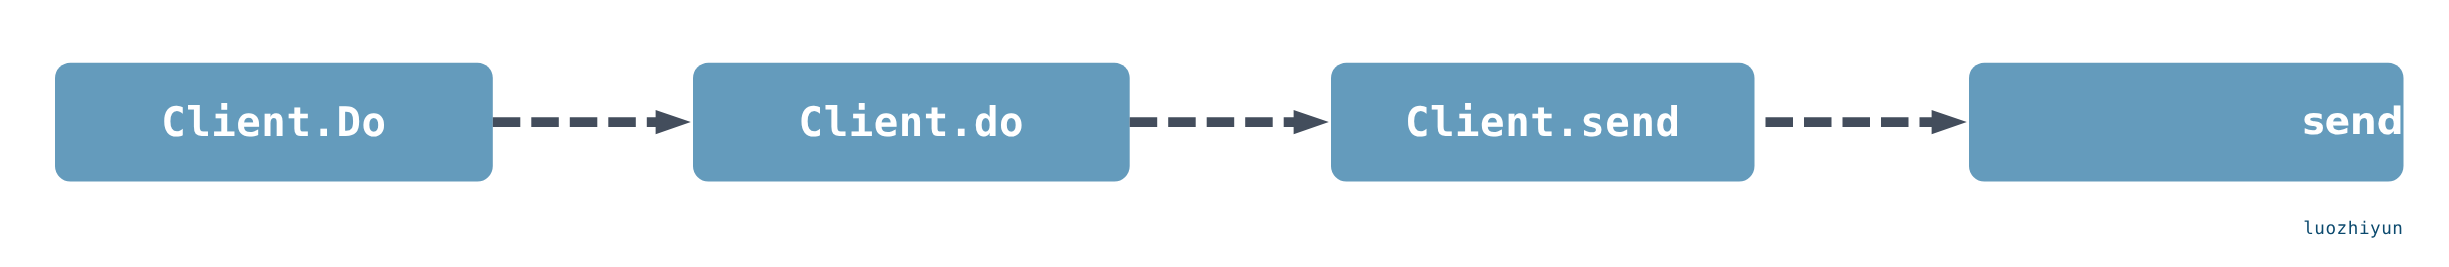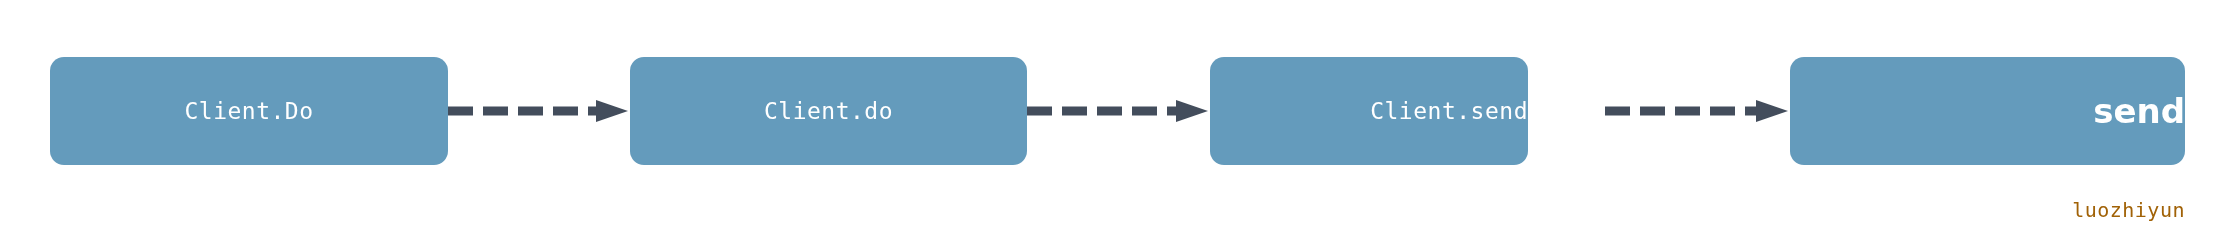"Client.Do" .node-label { font-size: 23px -> 37px; font-weight: 400 -> 700 }
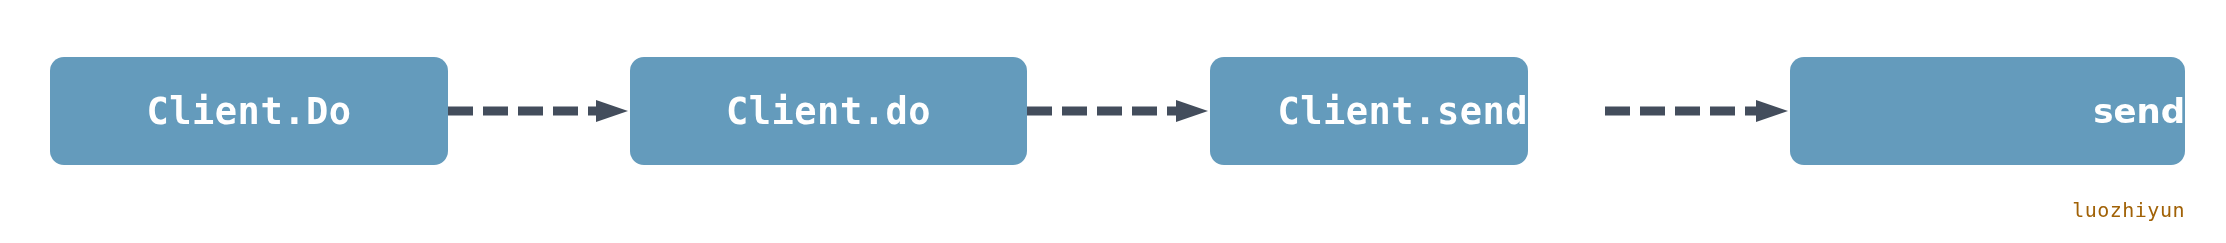"Client.send" #node-client-send { justify-content: flex-end -> none; width: 318px -> 385px }
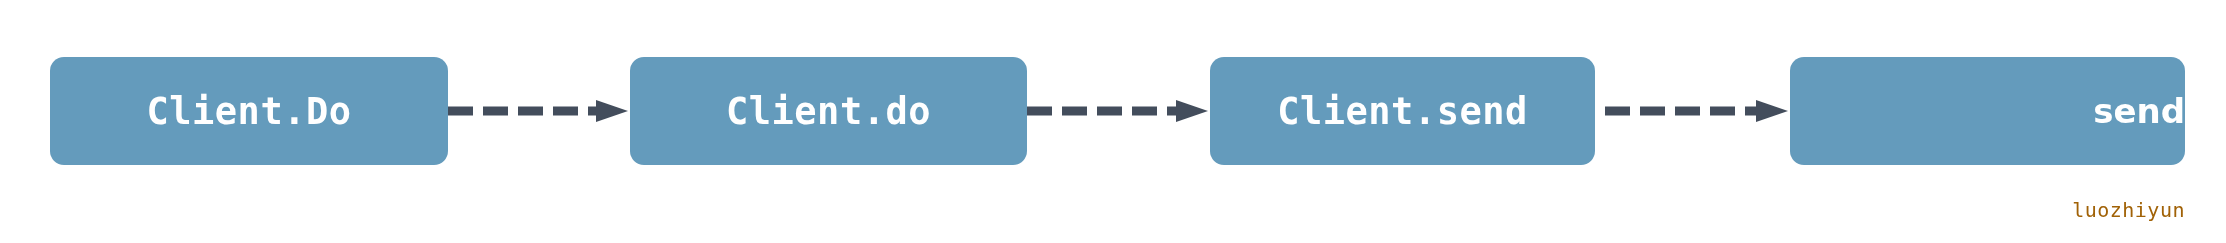"luozhiyun" #watermark { color: #a16207 -> #0c4a6e; font-size: 20px -> 16px }
